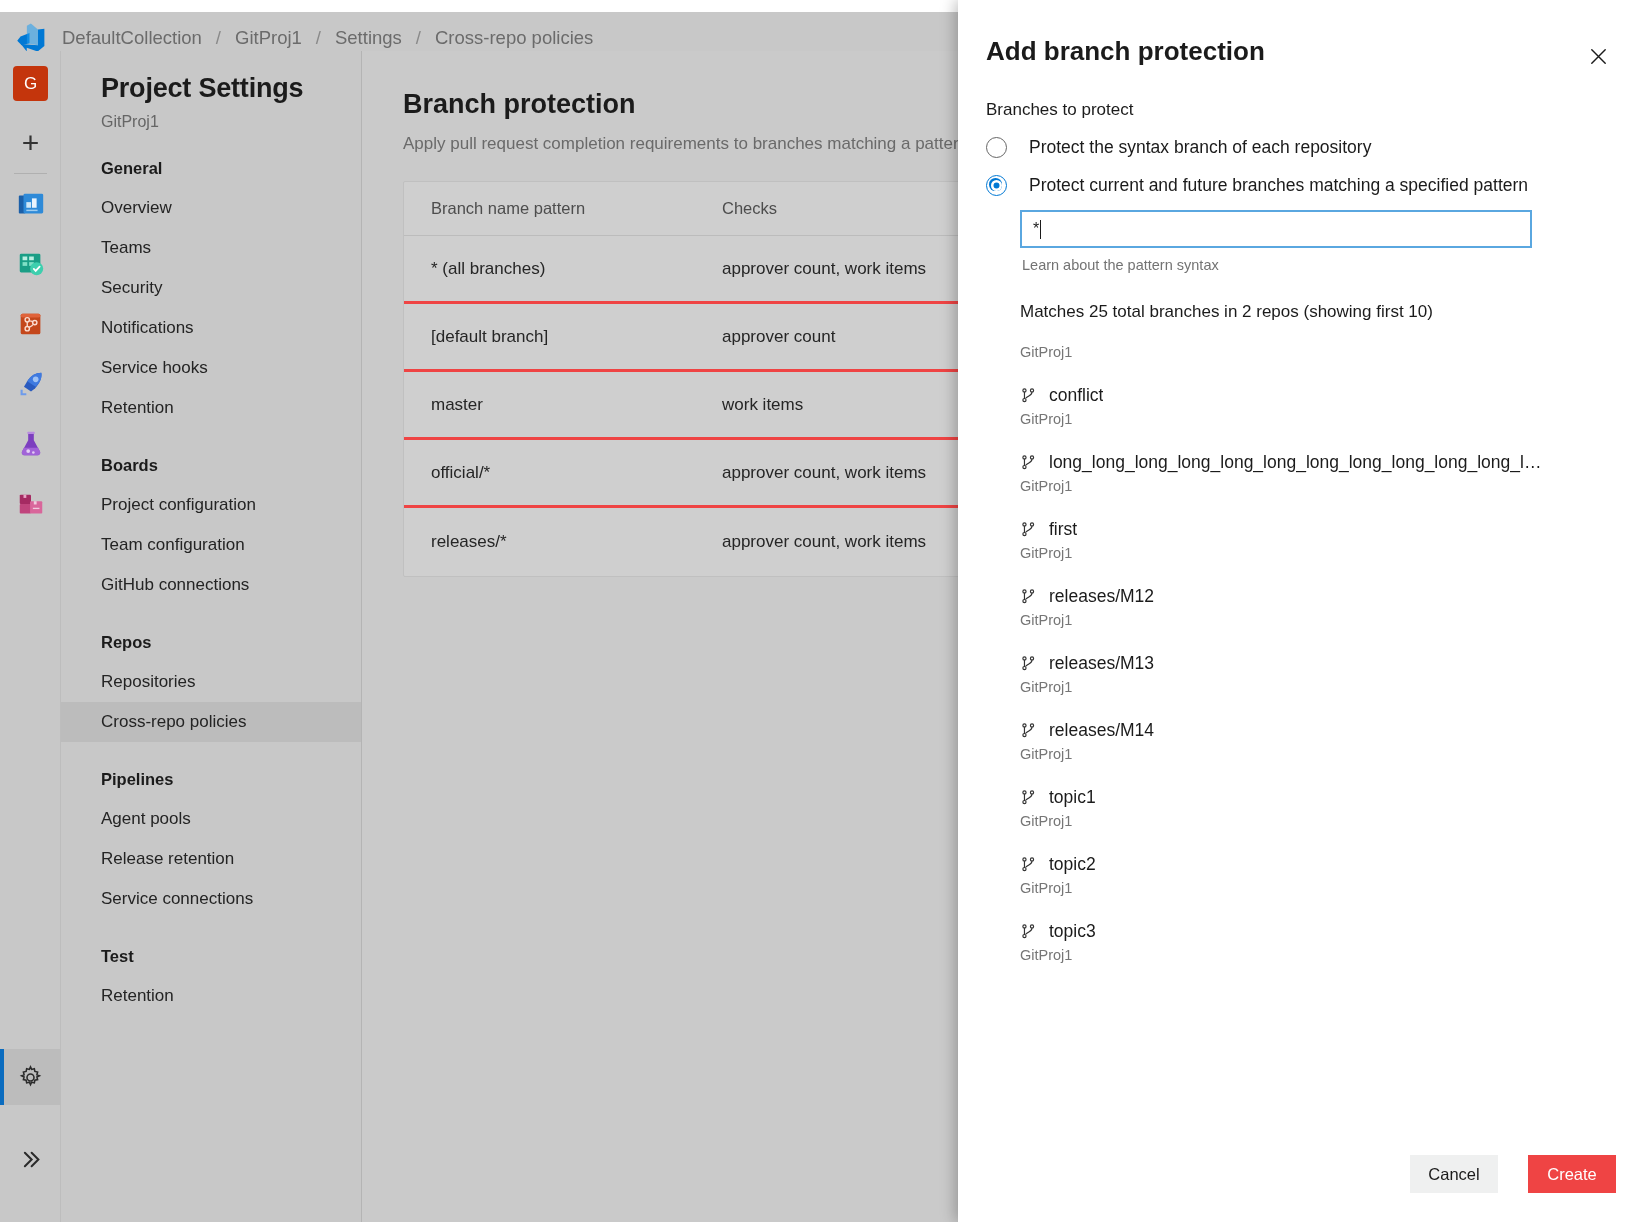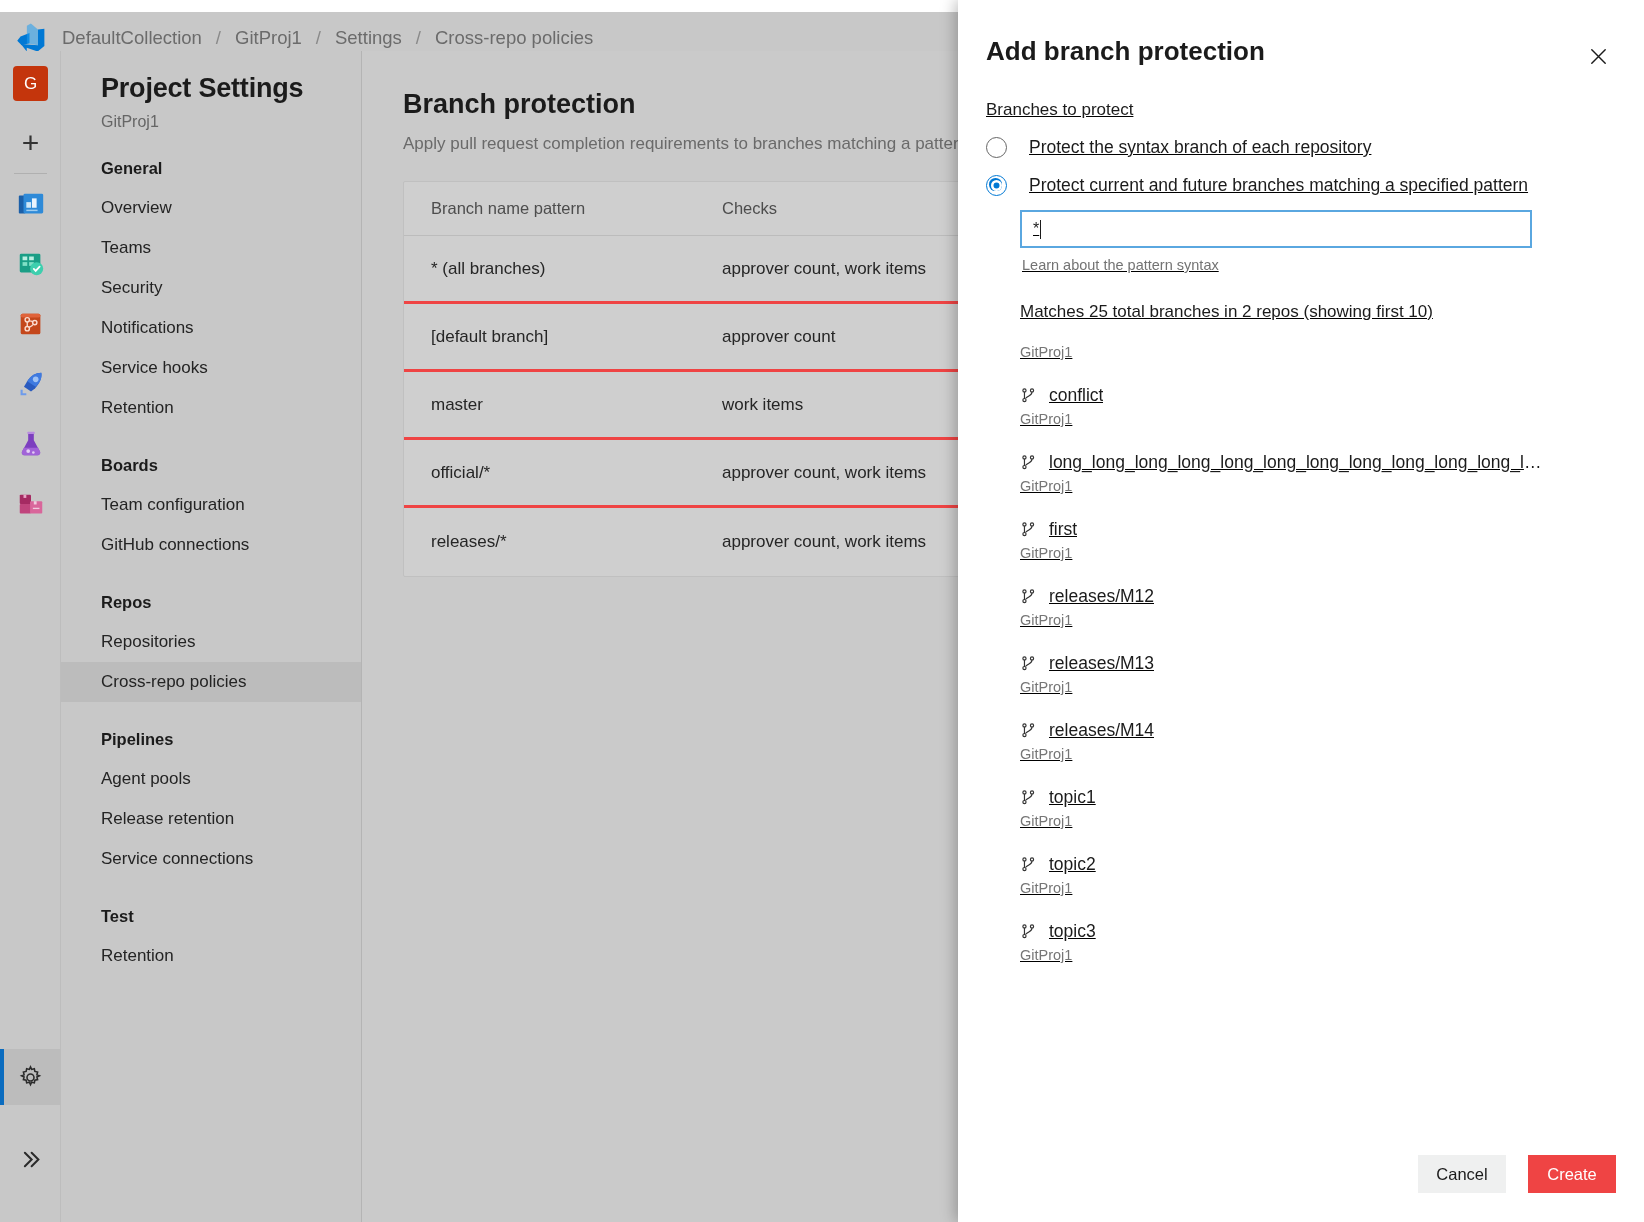"Branches to protect" .panel-body { text-decoration: underline -> none }
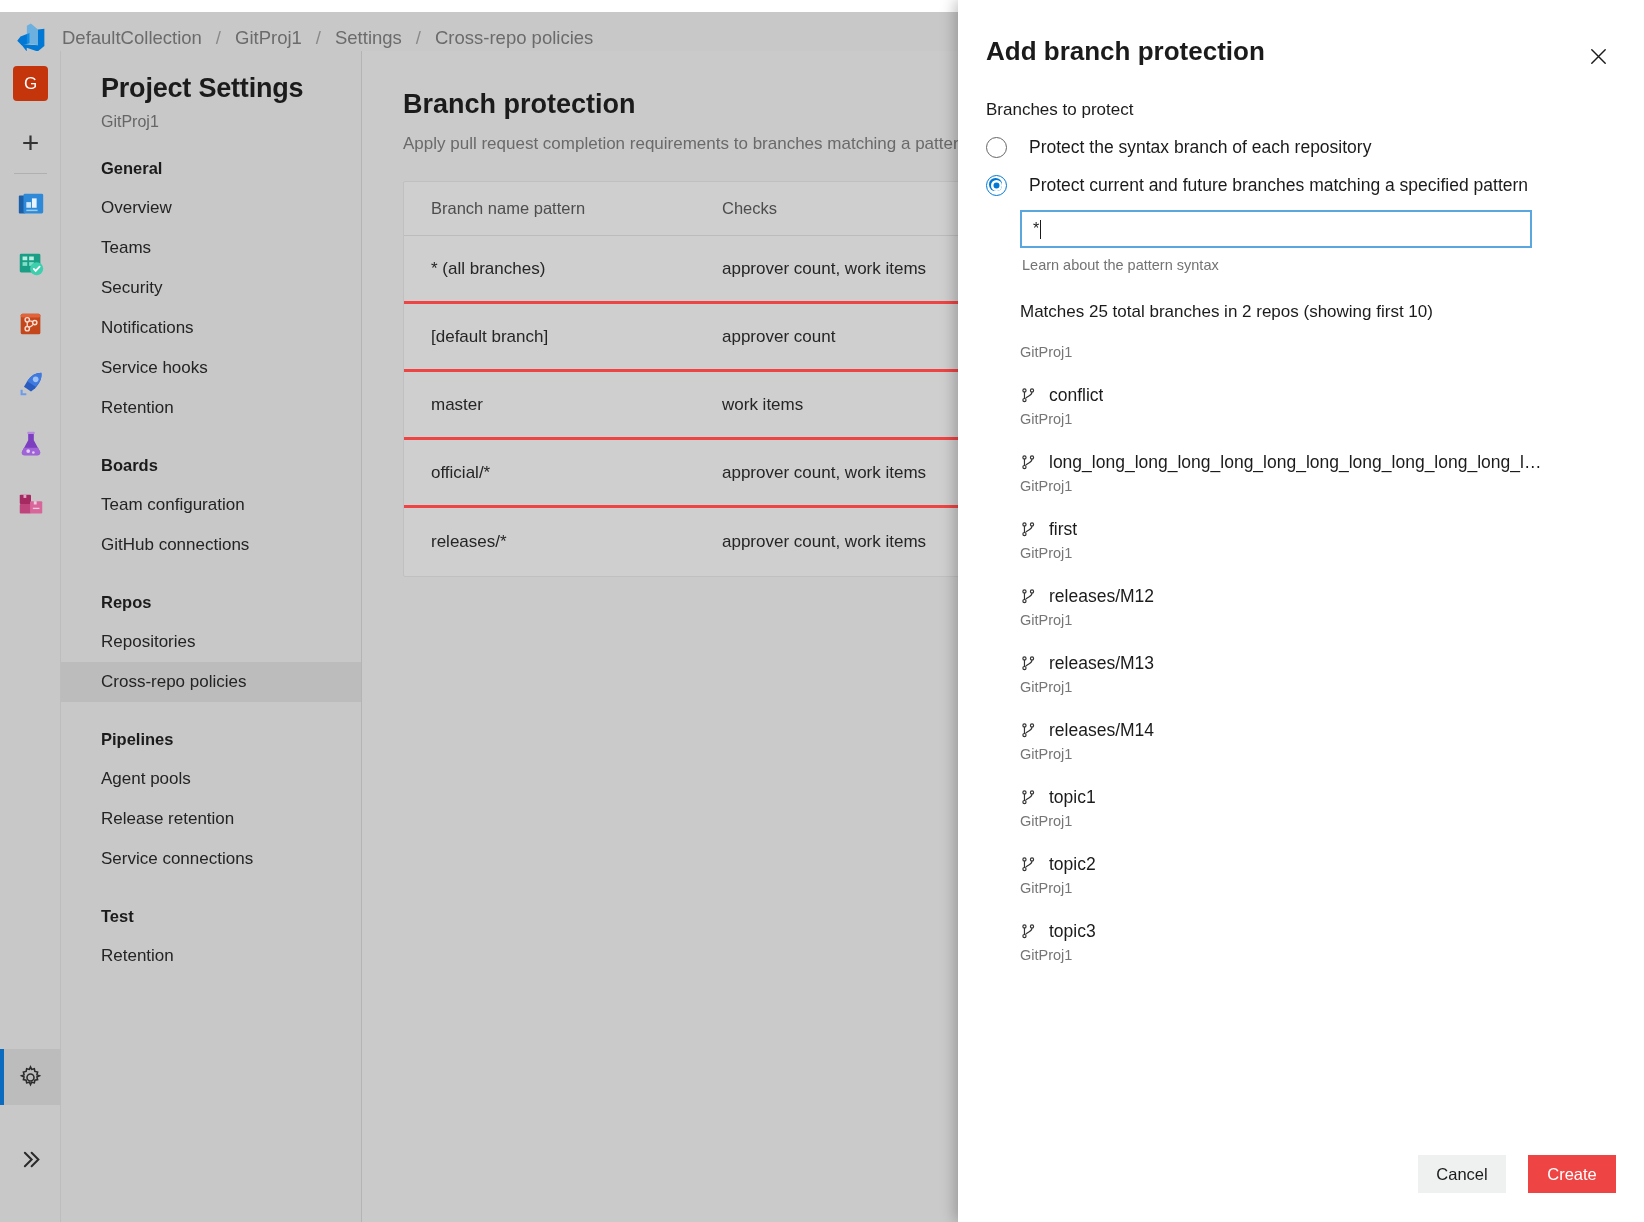"Project configuration" div.nav-item { html: none -> <div>Project configuration</div> }
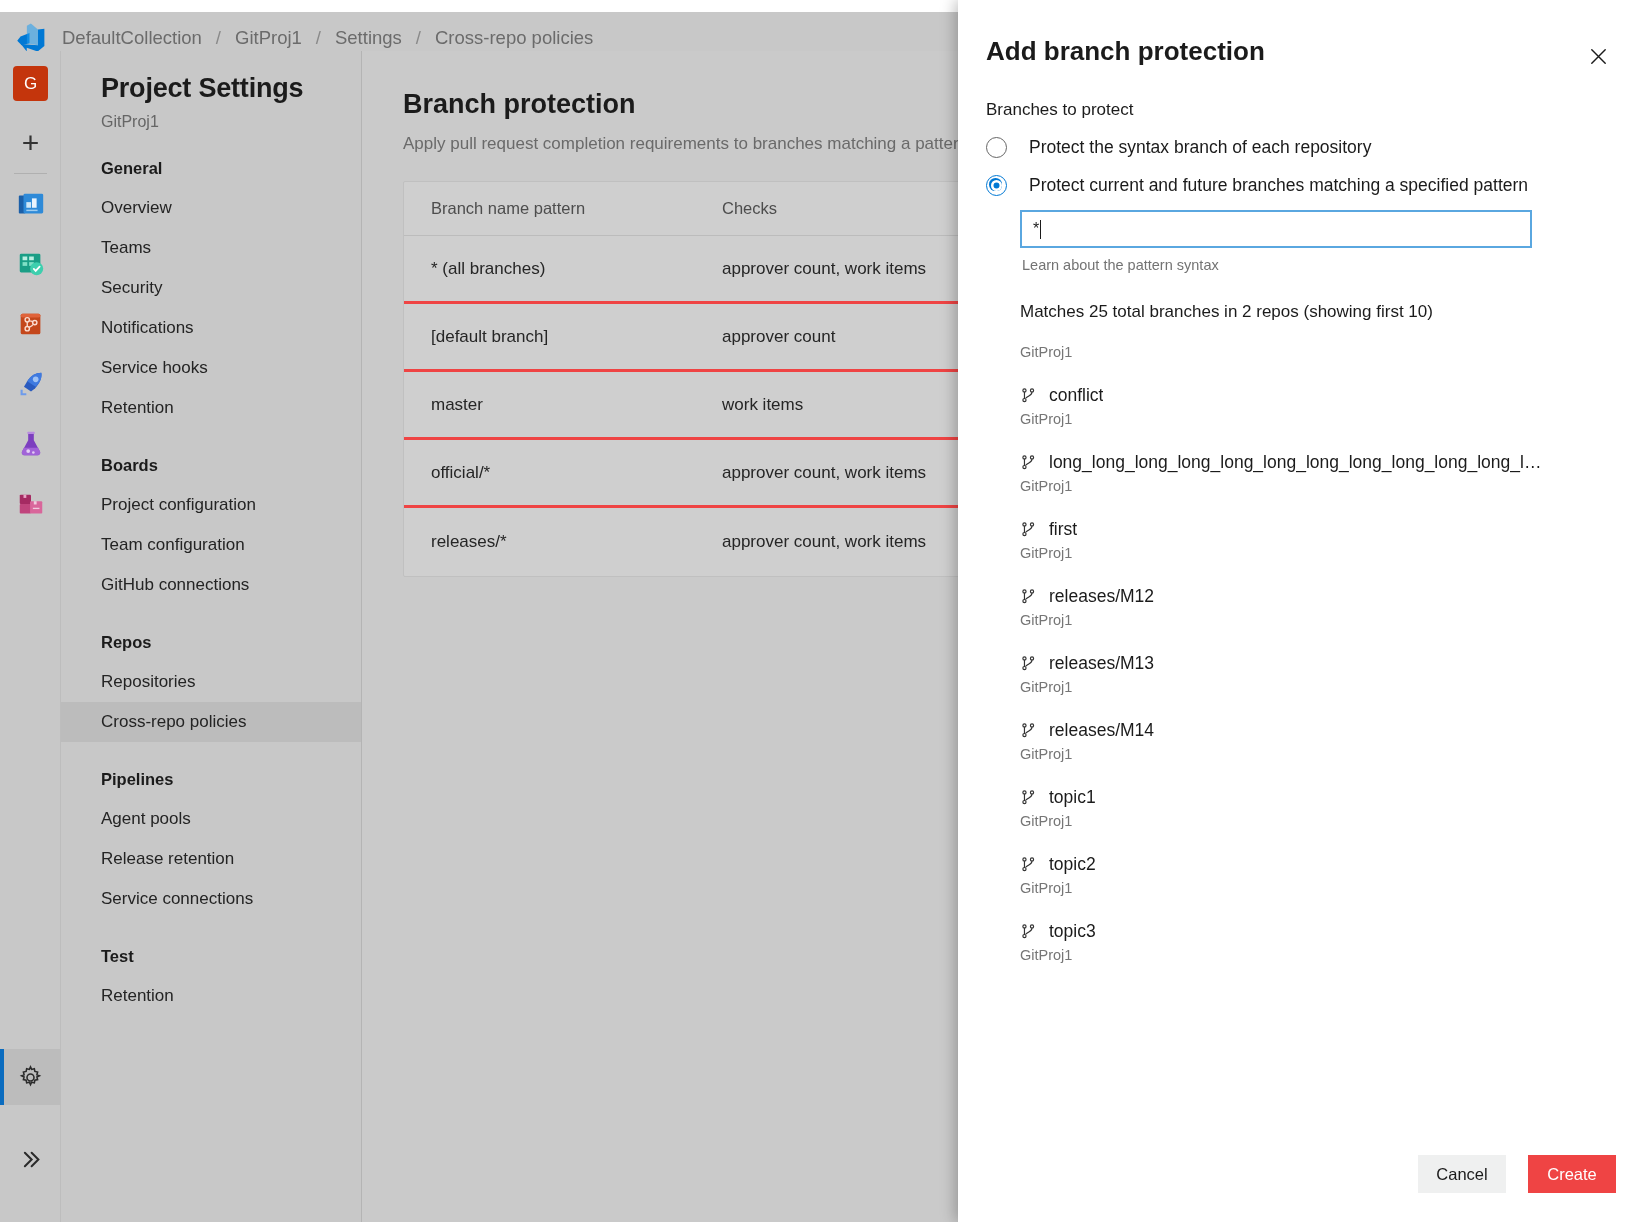"Cancel" .panel-footer { gap: 22px -> 30px }
